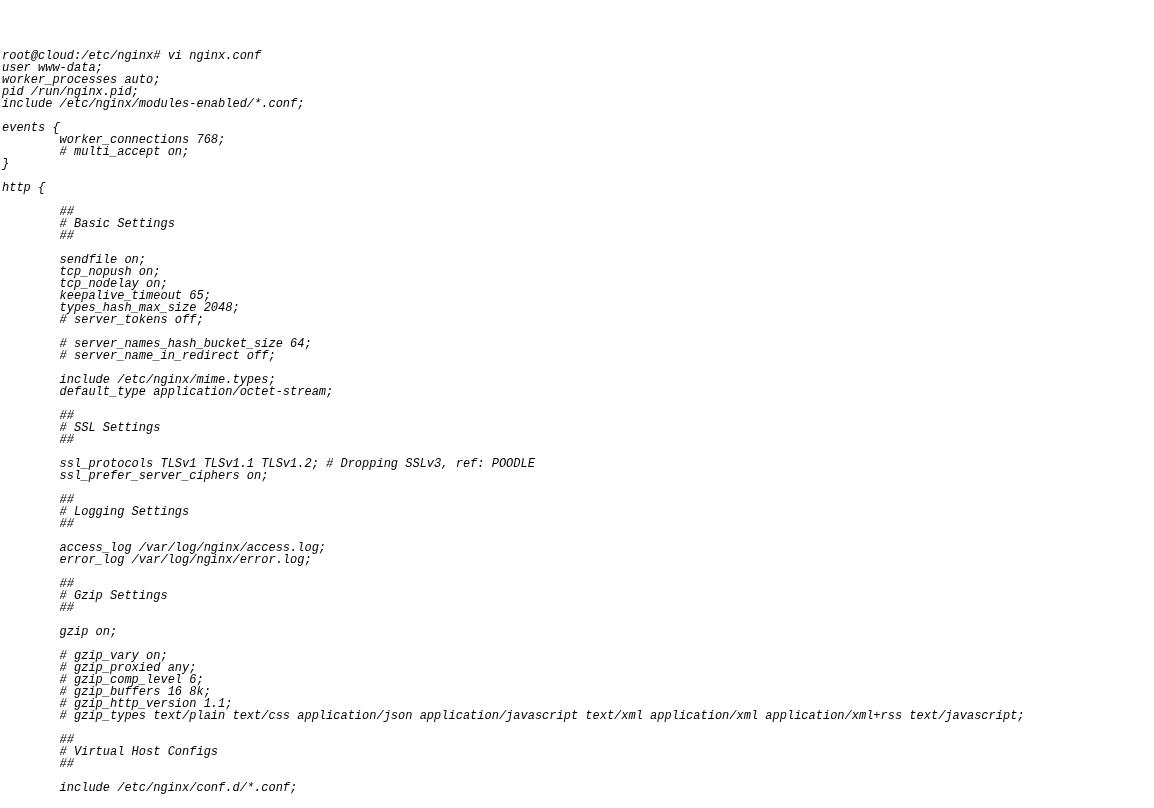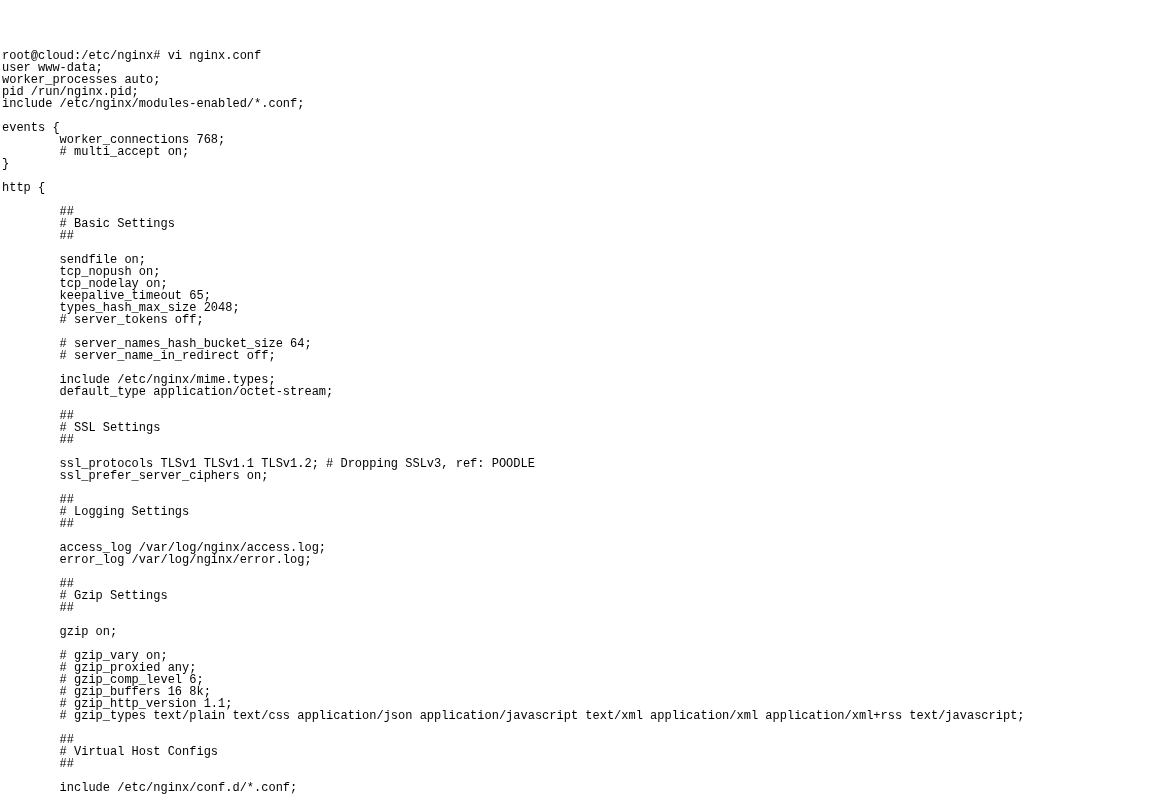"root@cloud:/etc/nginx# vi nginx.conf" .terminal { font-style: none -> italic }
